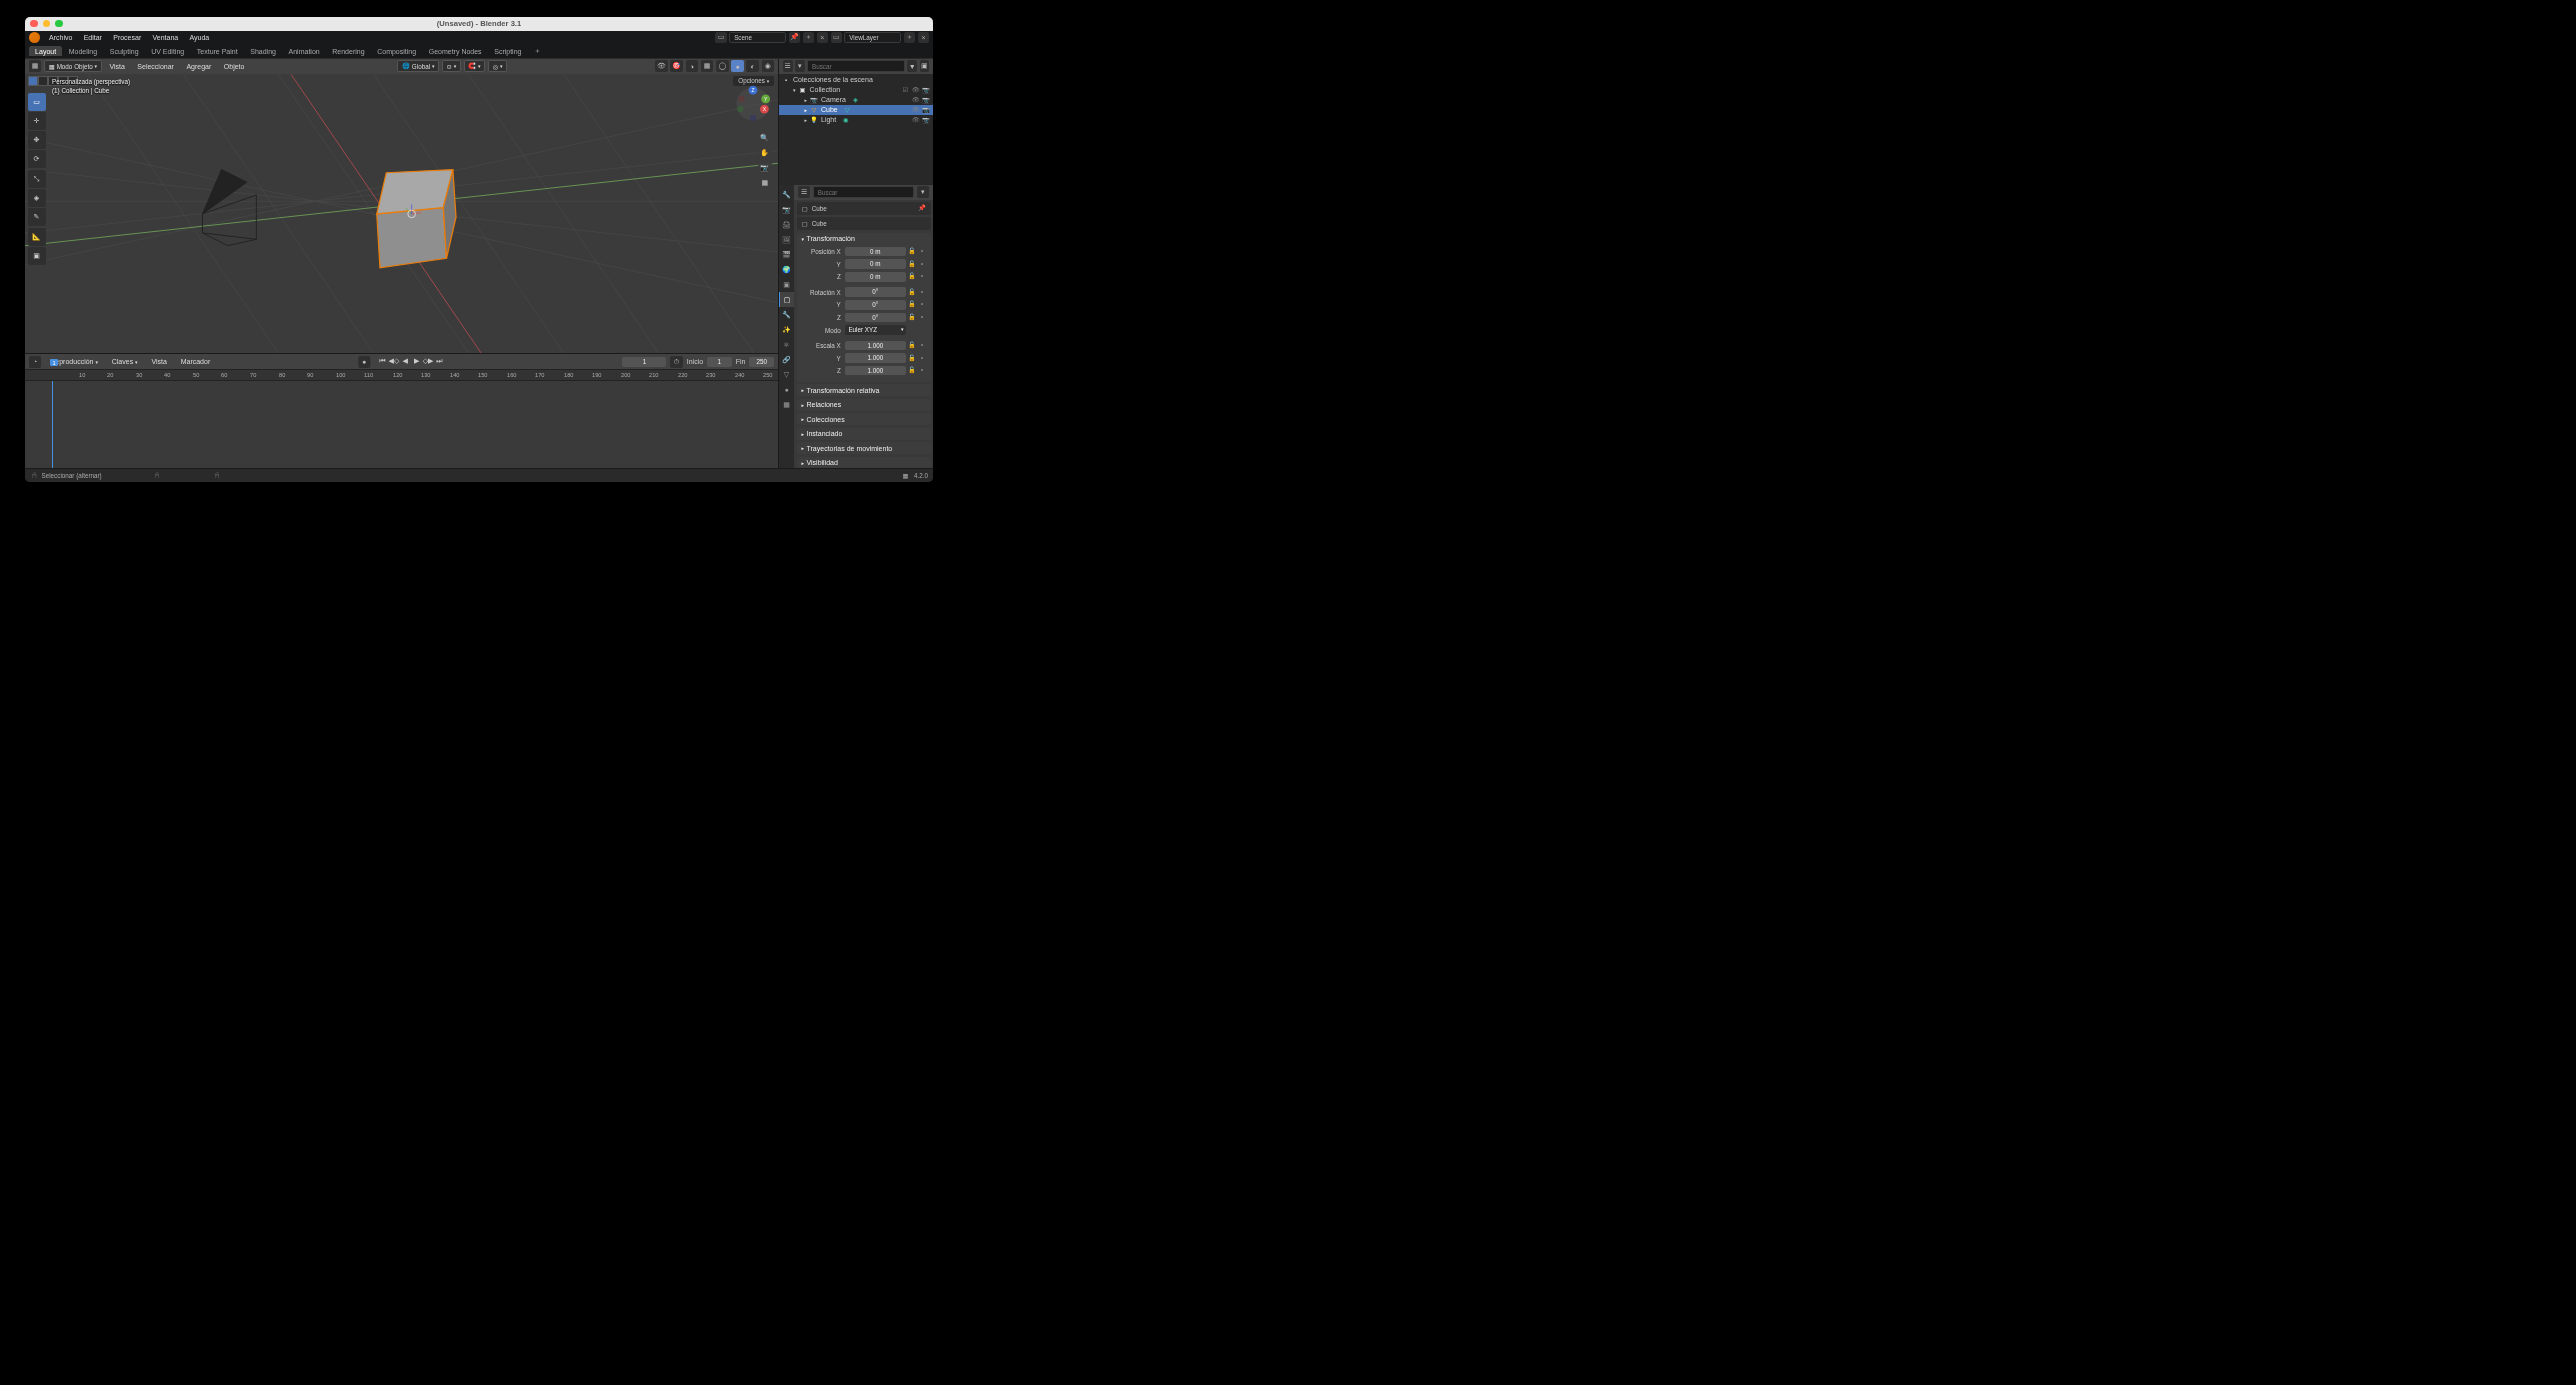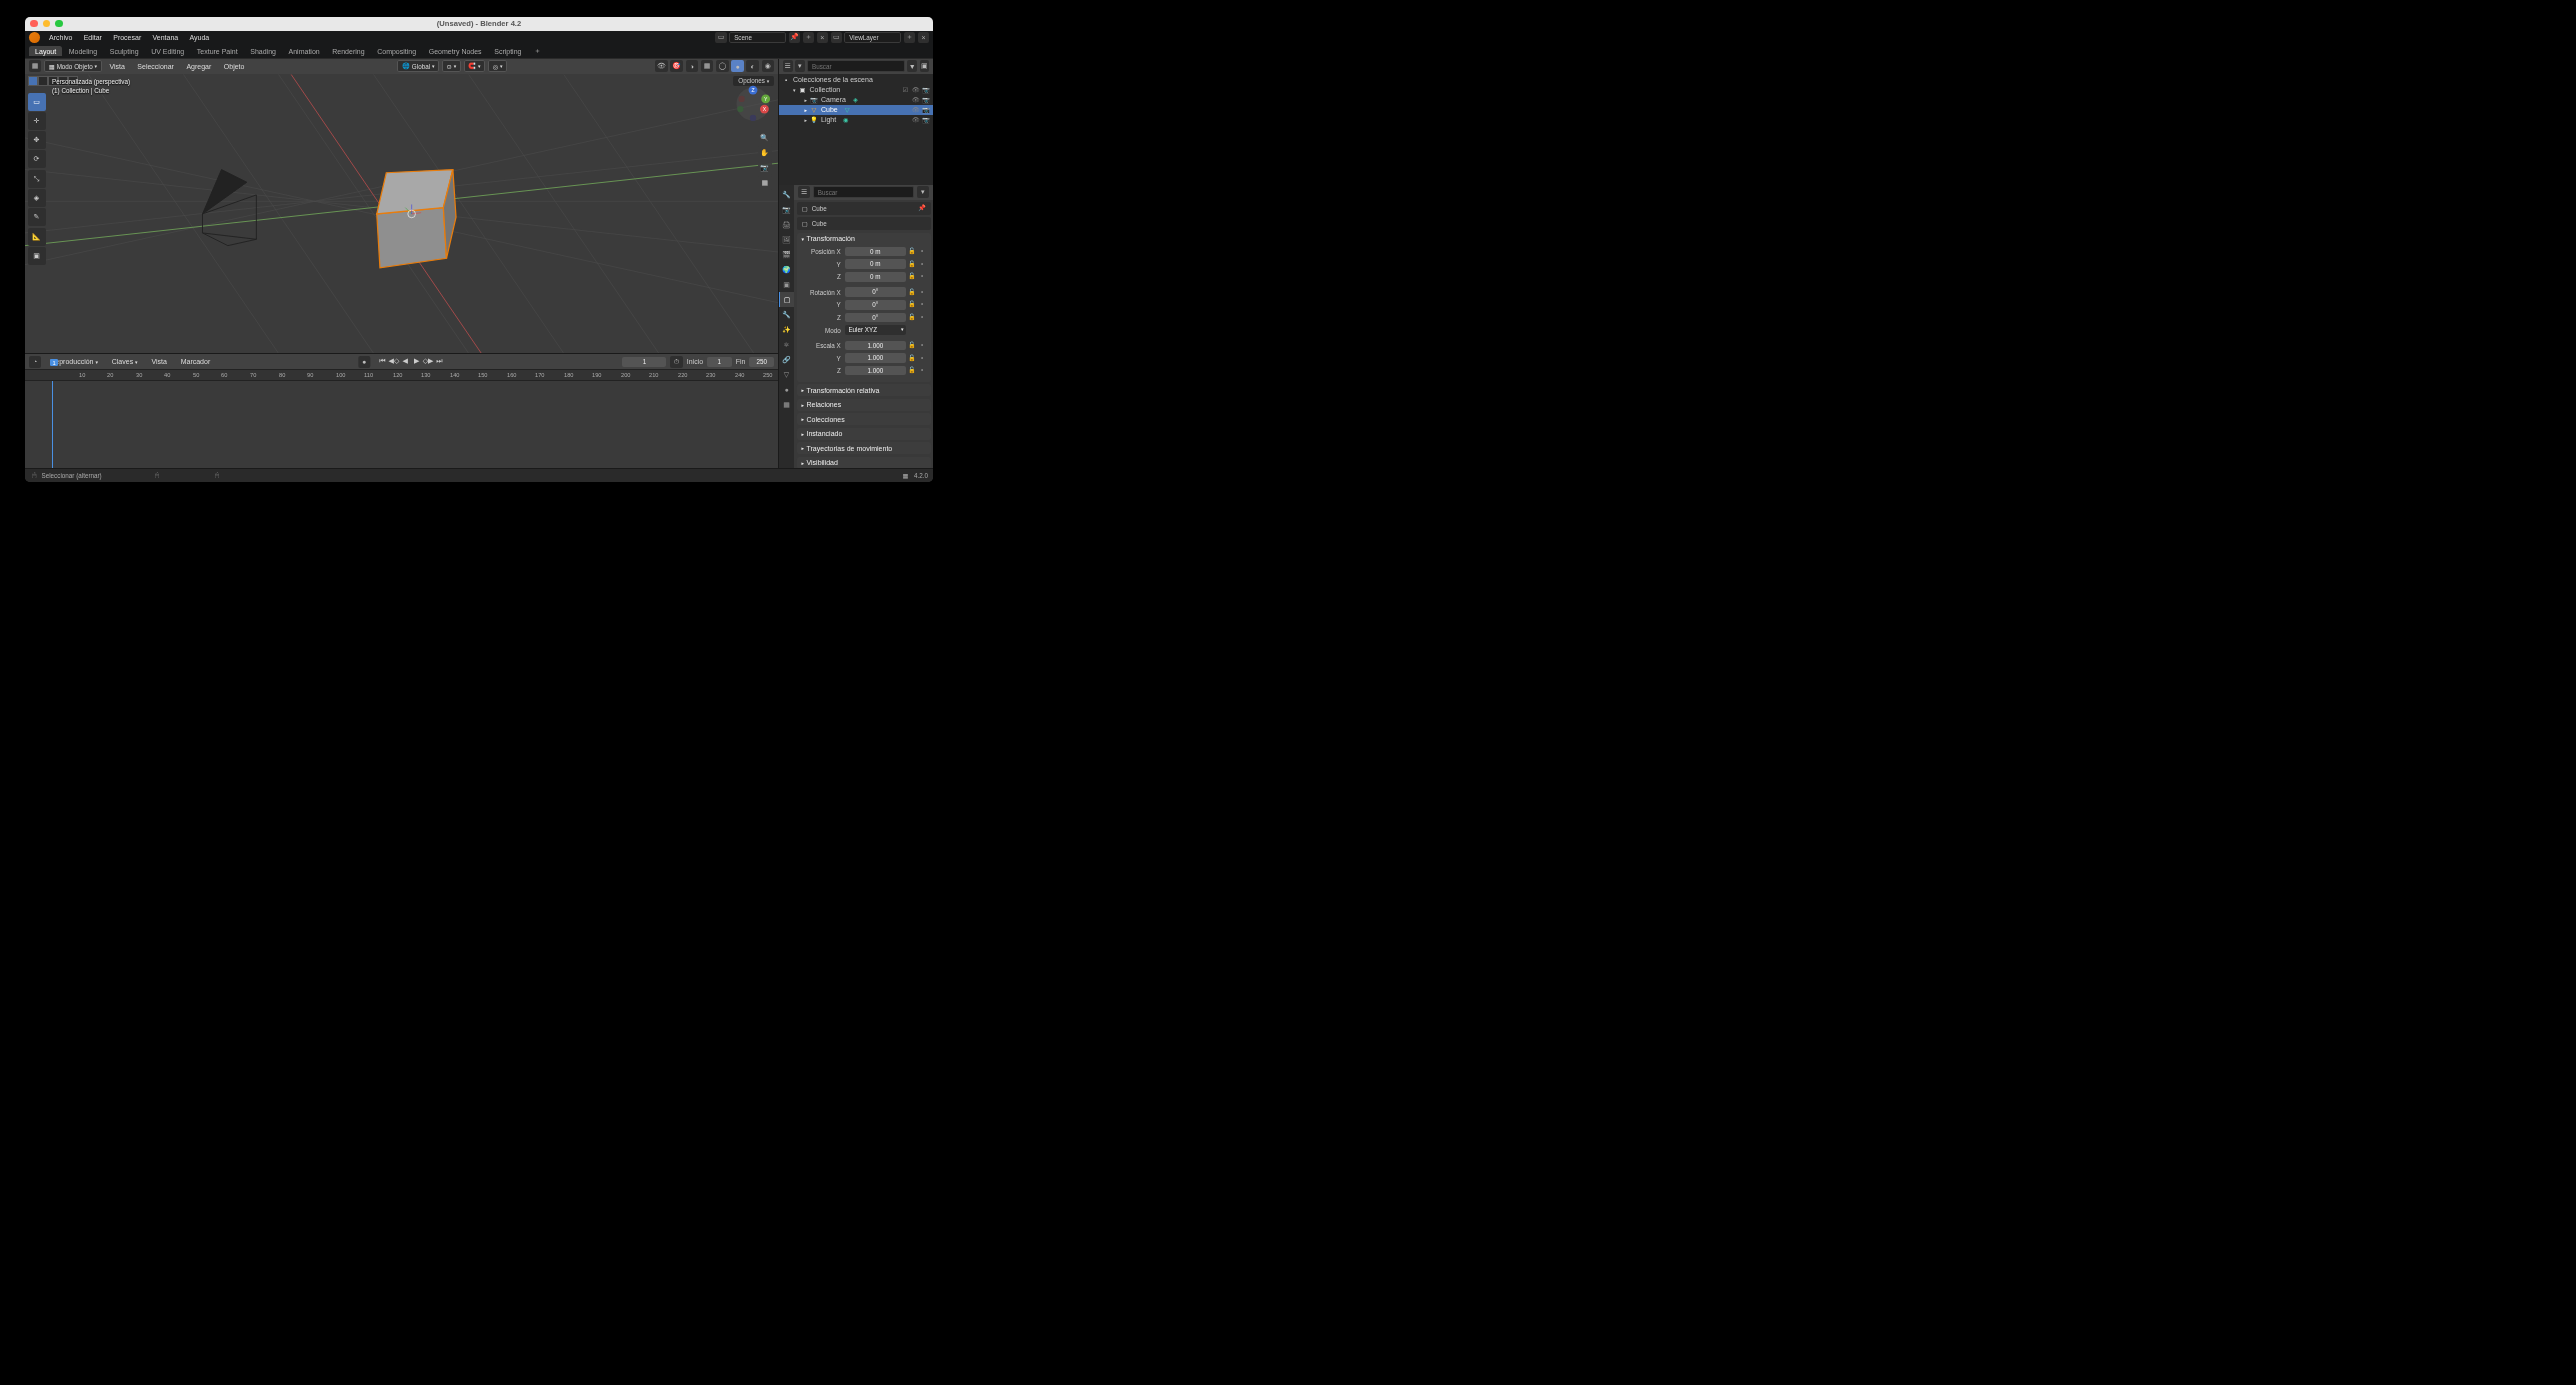"(Unsaved) - Blender 4.2" div.titlebar-title { text: 4.2 -> 3.1 }
